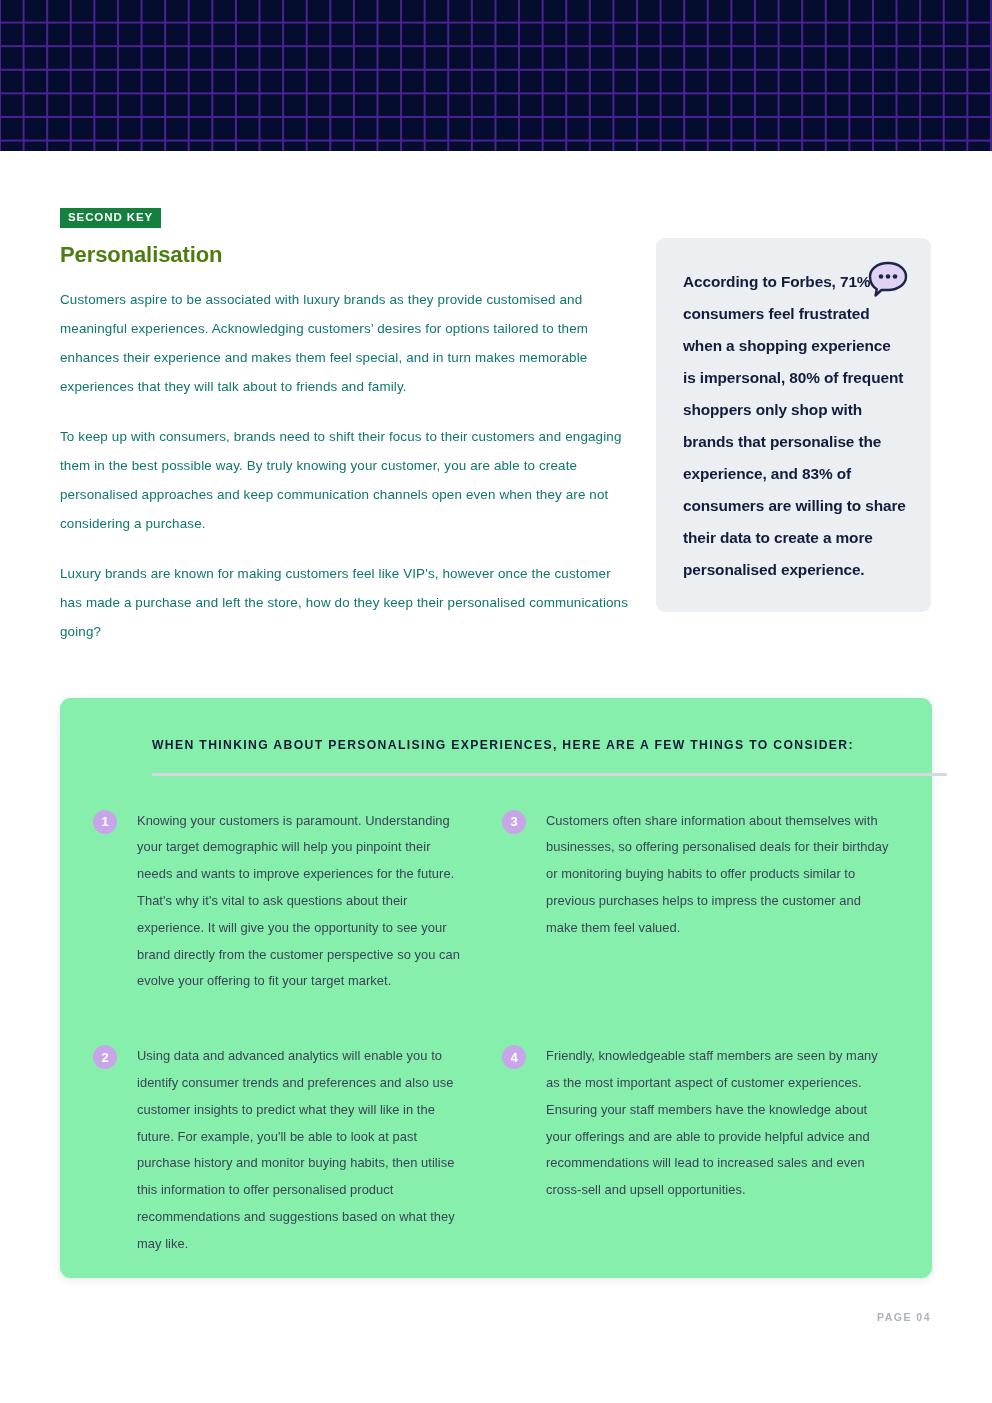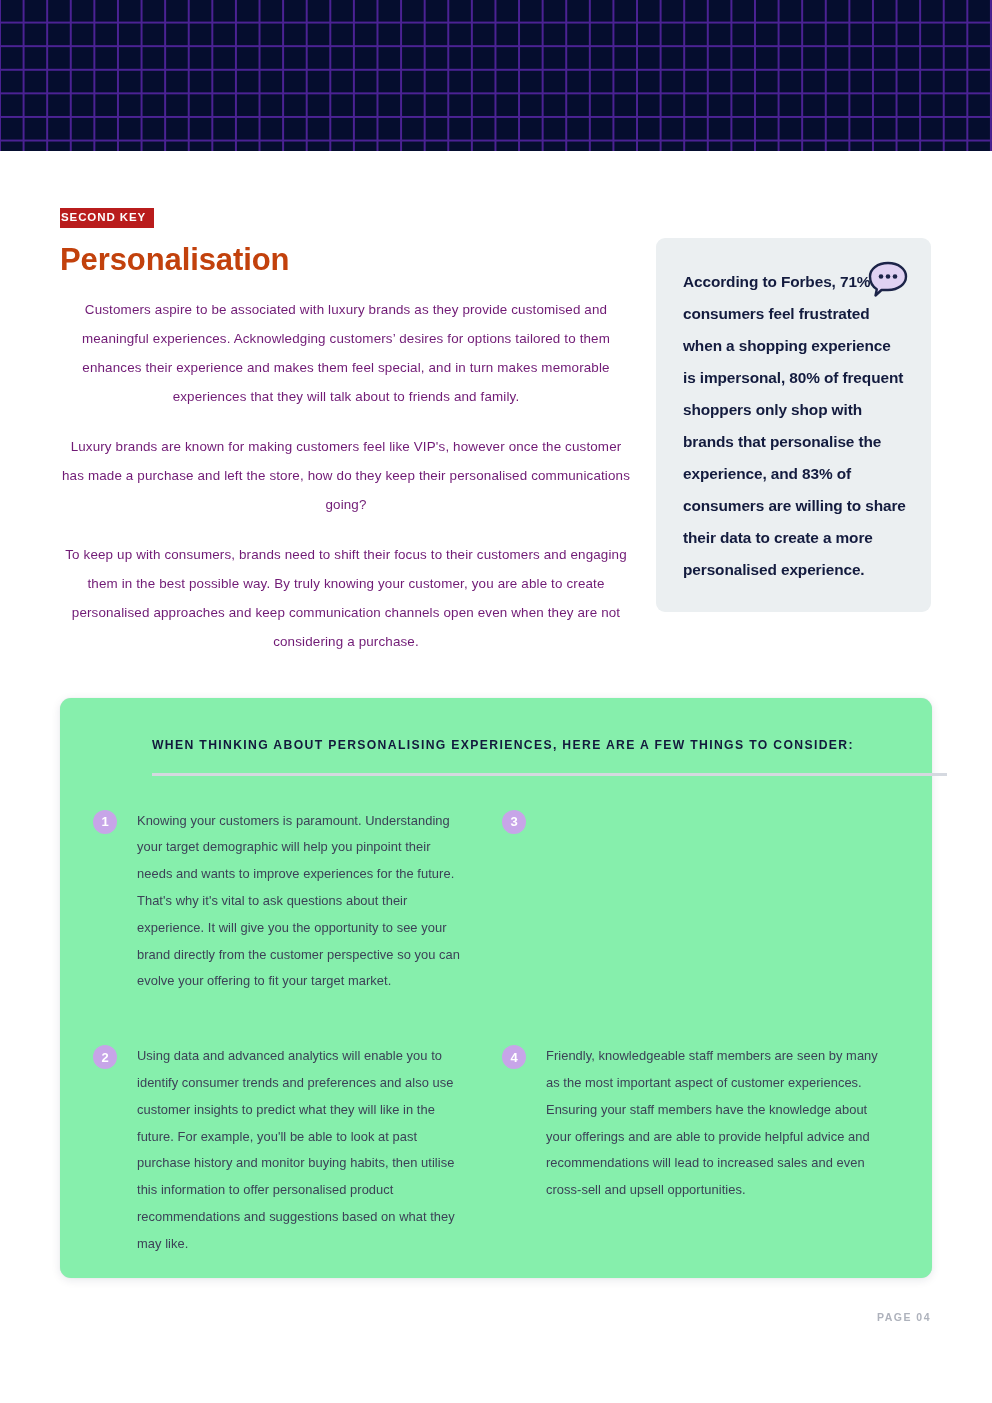"SECOND KEY" .badge { background: #b91c1c -> #15803d; padding: 4px 8px 4px 1px -> 4px 8px 4px 8px }
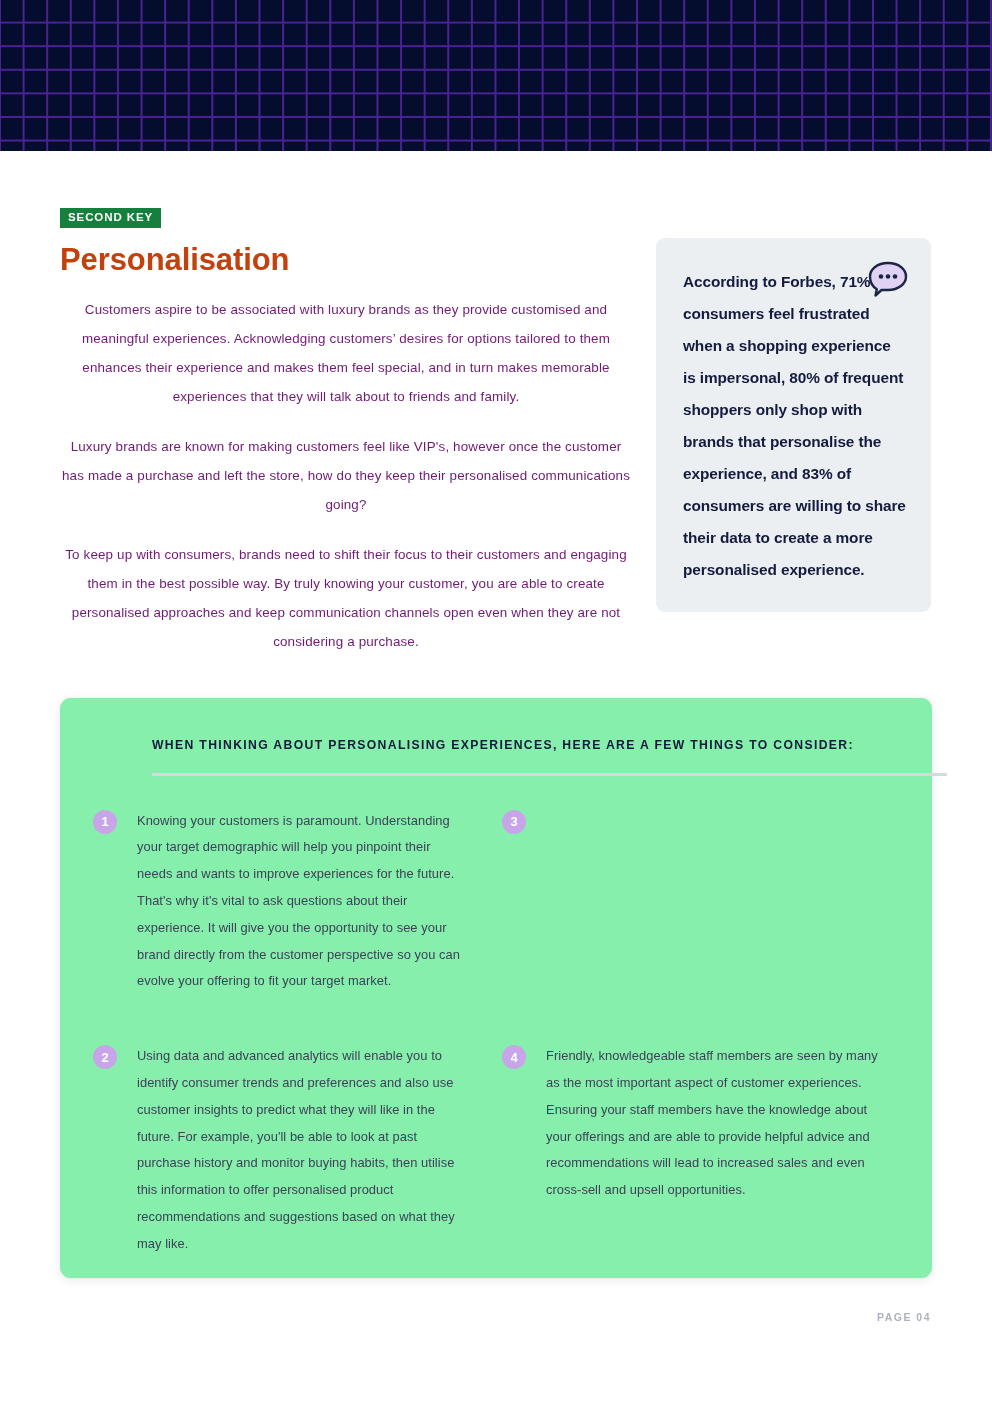"Personalisation" .page-title { color: #c2410c -> #4d7c0f; font-size: 31px -> 22px }
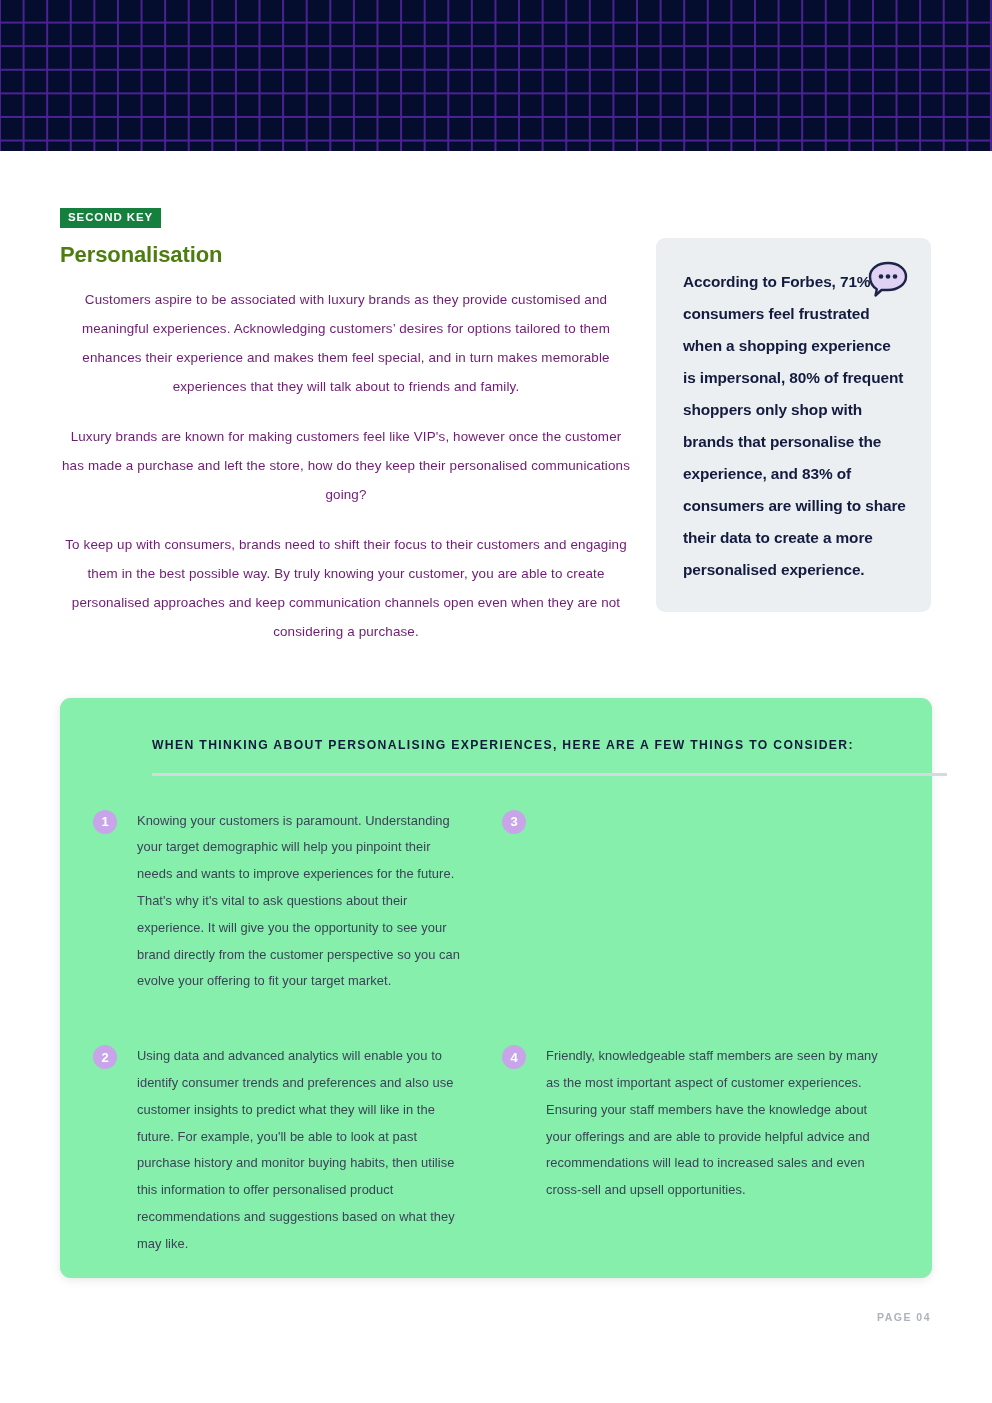"Customers aspire to be associated" .body-para { color: #701a75 -> #0f766e; text-align: center -> none }
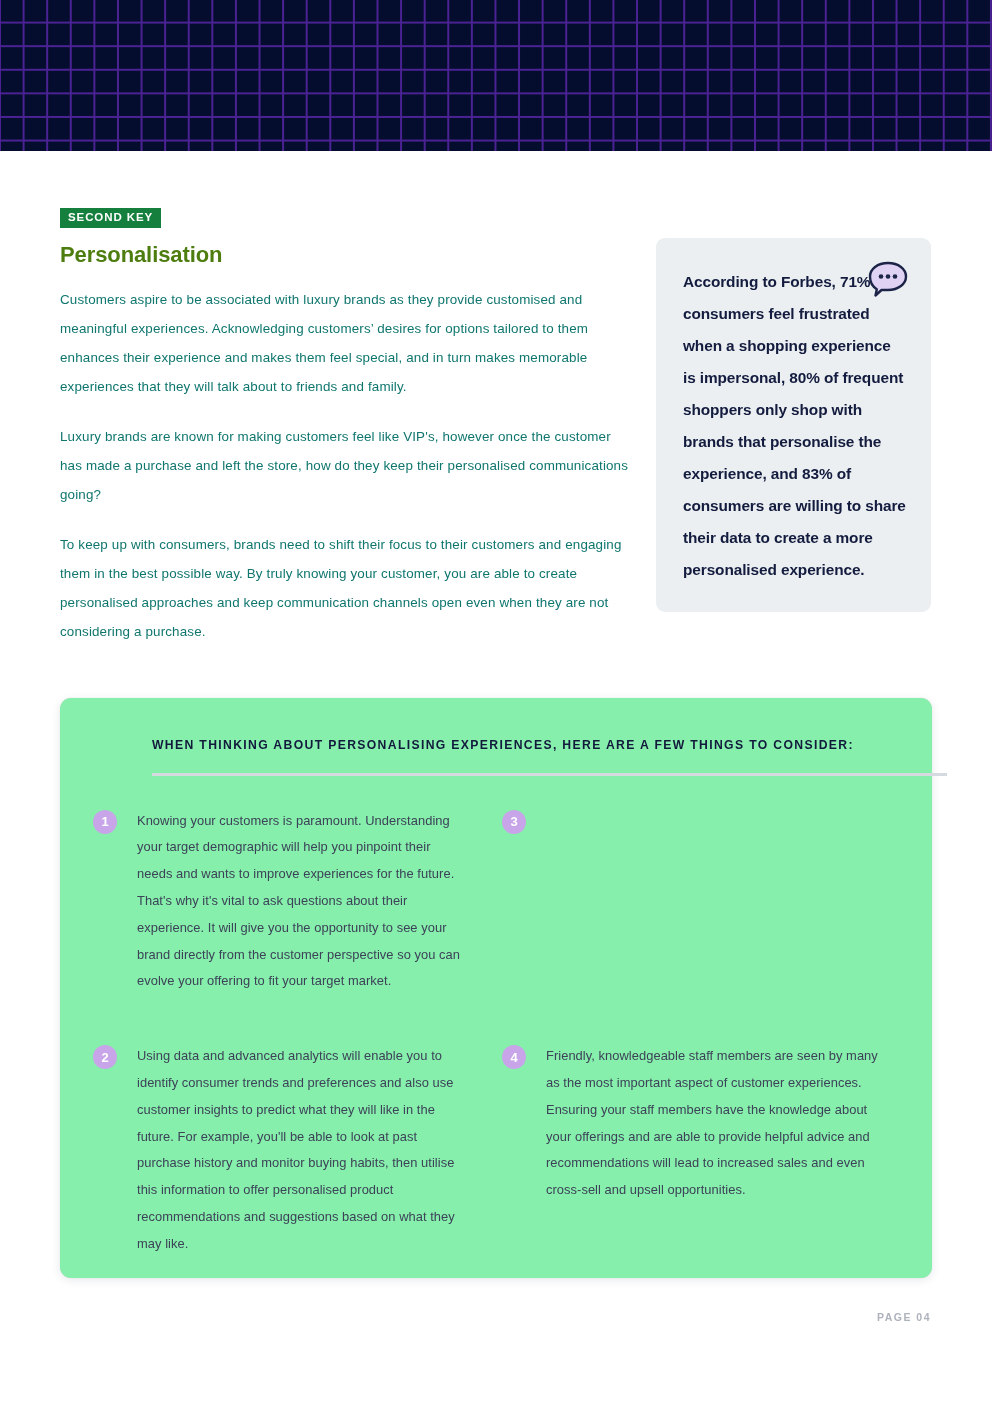"Luxury brands are known for" p.body-para { order: before "To keep up with consumers," -> after "To keep up with consumers," }
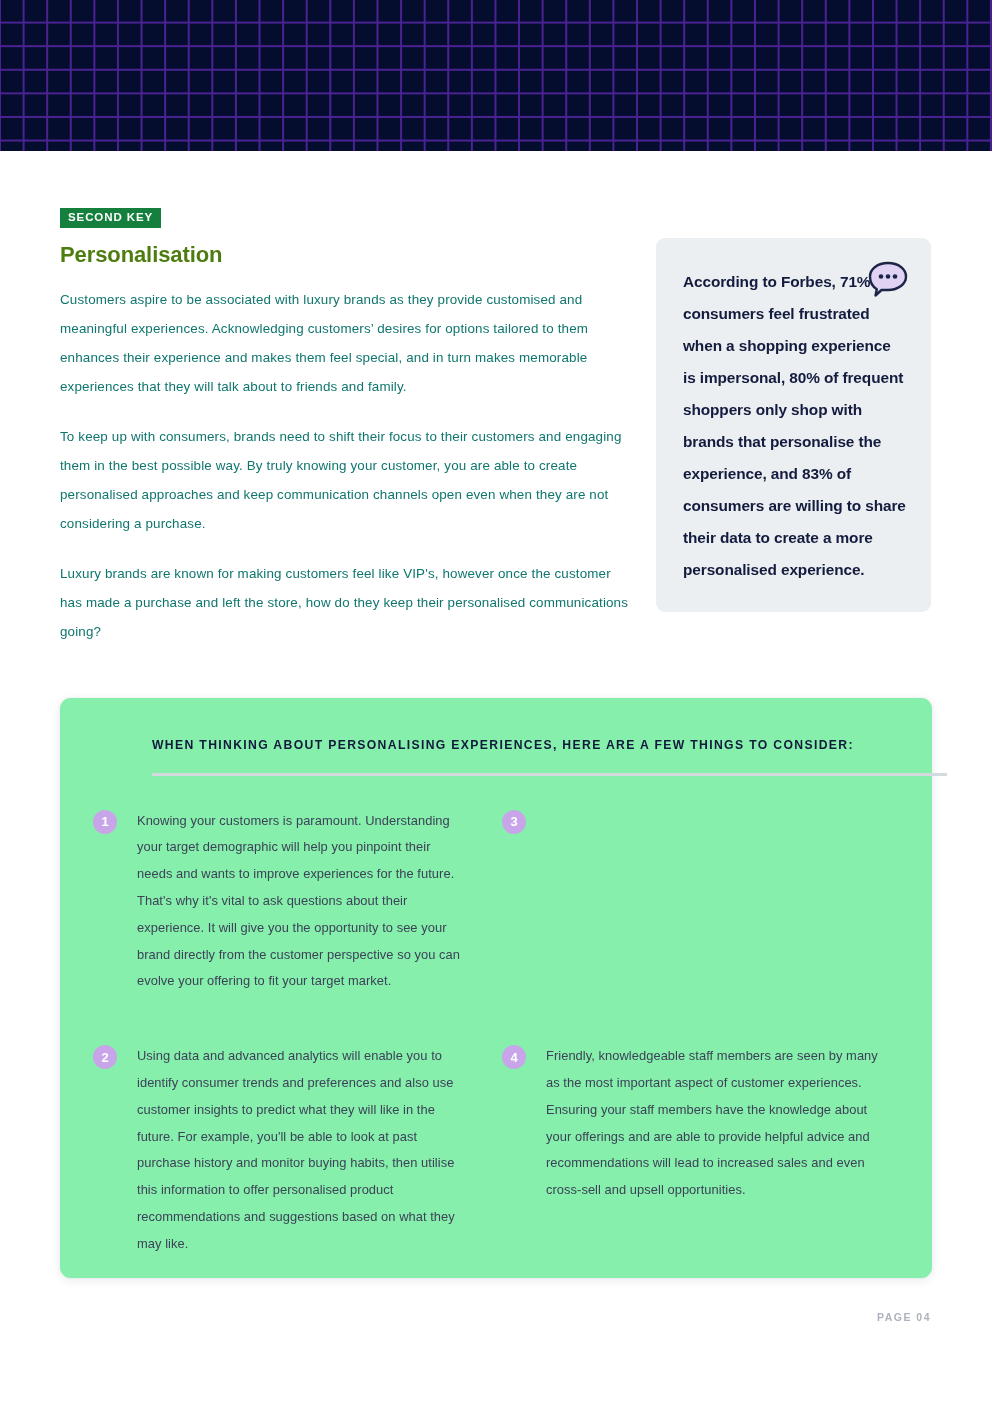"Customers often share information about" p.tip-text { html: none -> <p>Customers often share information about themselves with businesses, so offering personalised deals for their birthday or monitoring buying habits to offer products similar to previous purchases helps to impress the customer and make them feel valued.</p> }
